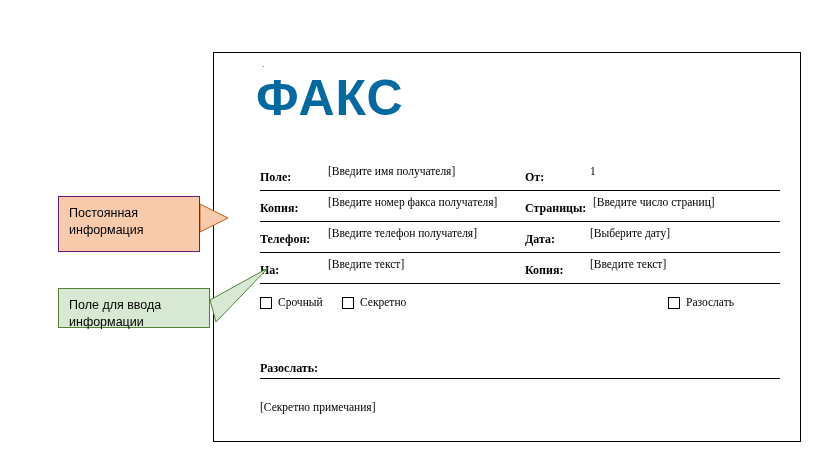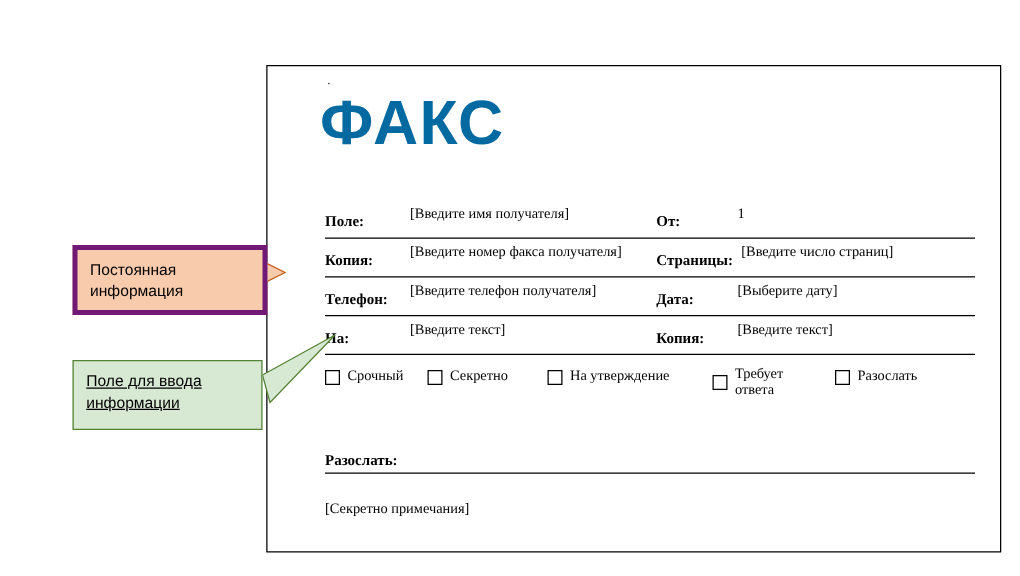"Постоянная информация" .callout-1 { border: 4px solid #701a75 -> 1px solid #701a75; width: 156px -> 142px }
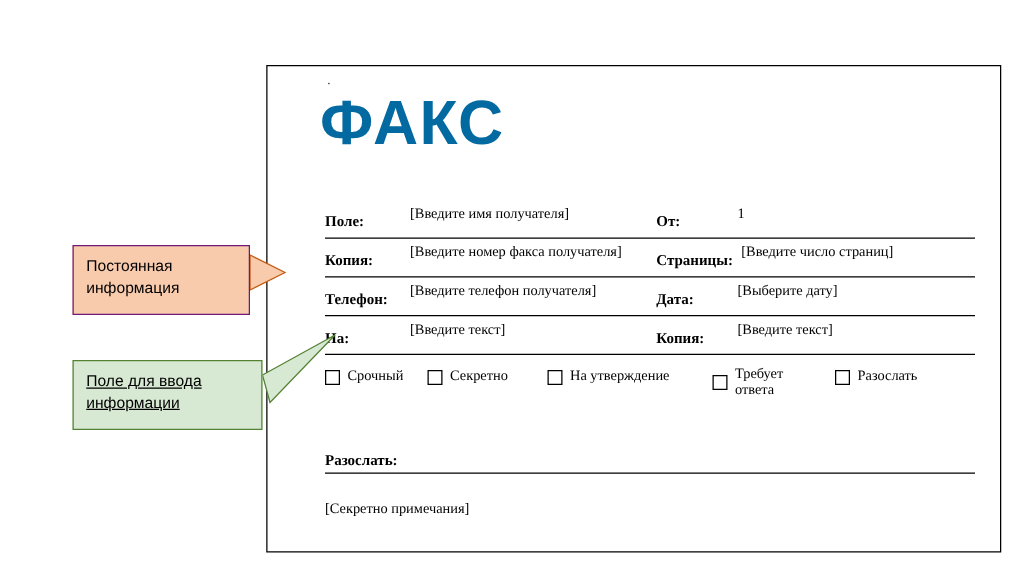"Поле для ввода информации" .callout-2 { height: 56px -> 40px; text-decoration: underline -> none }
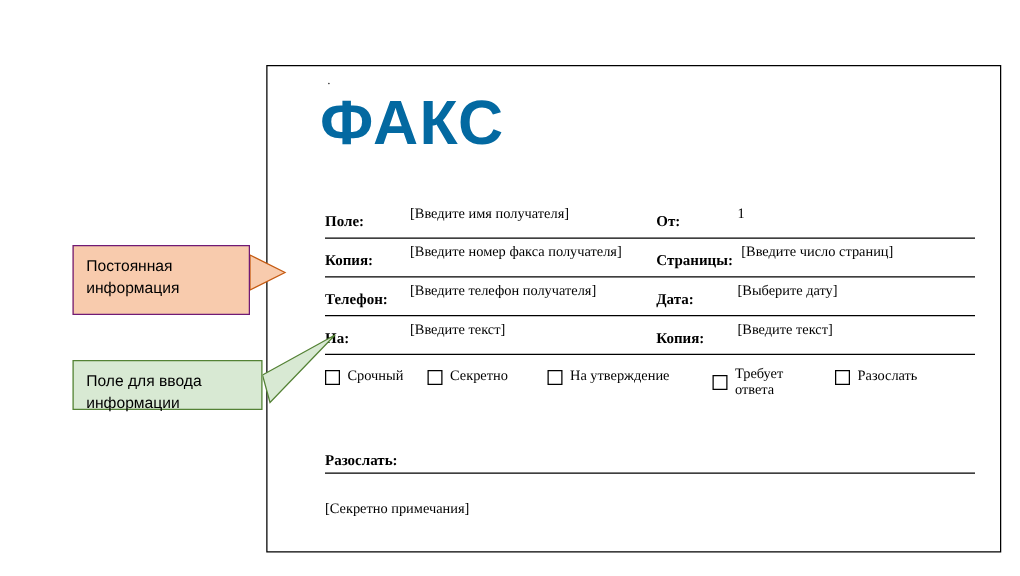"На утверждение" span.chk-item { html: <span> <span></span><span>На утверждение</span> </span> -> none }
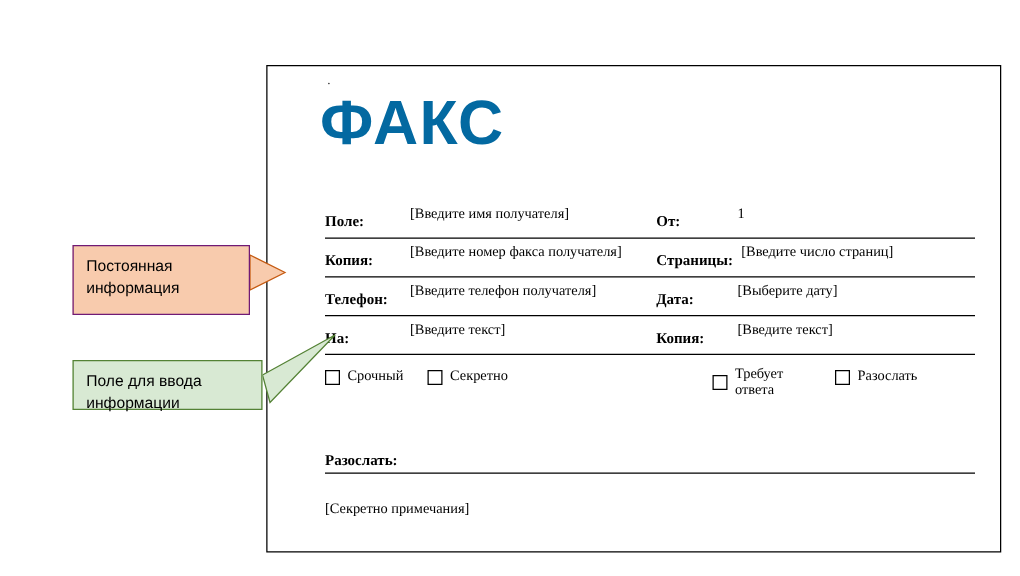"Требует ответа" span.chk-item { html: <span> <span></span><span>Требует ответа</span> </span> -> none }
